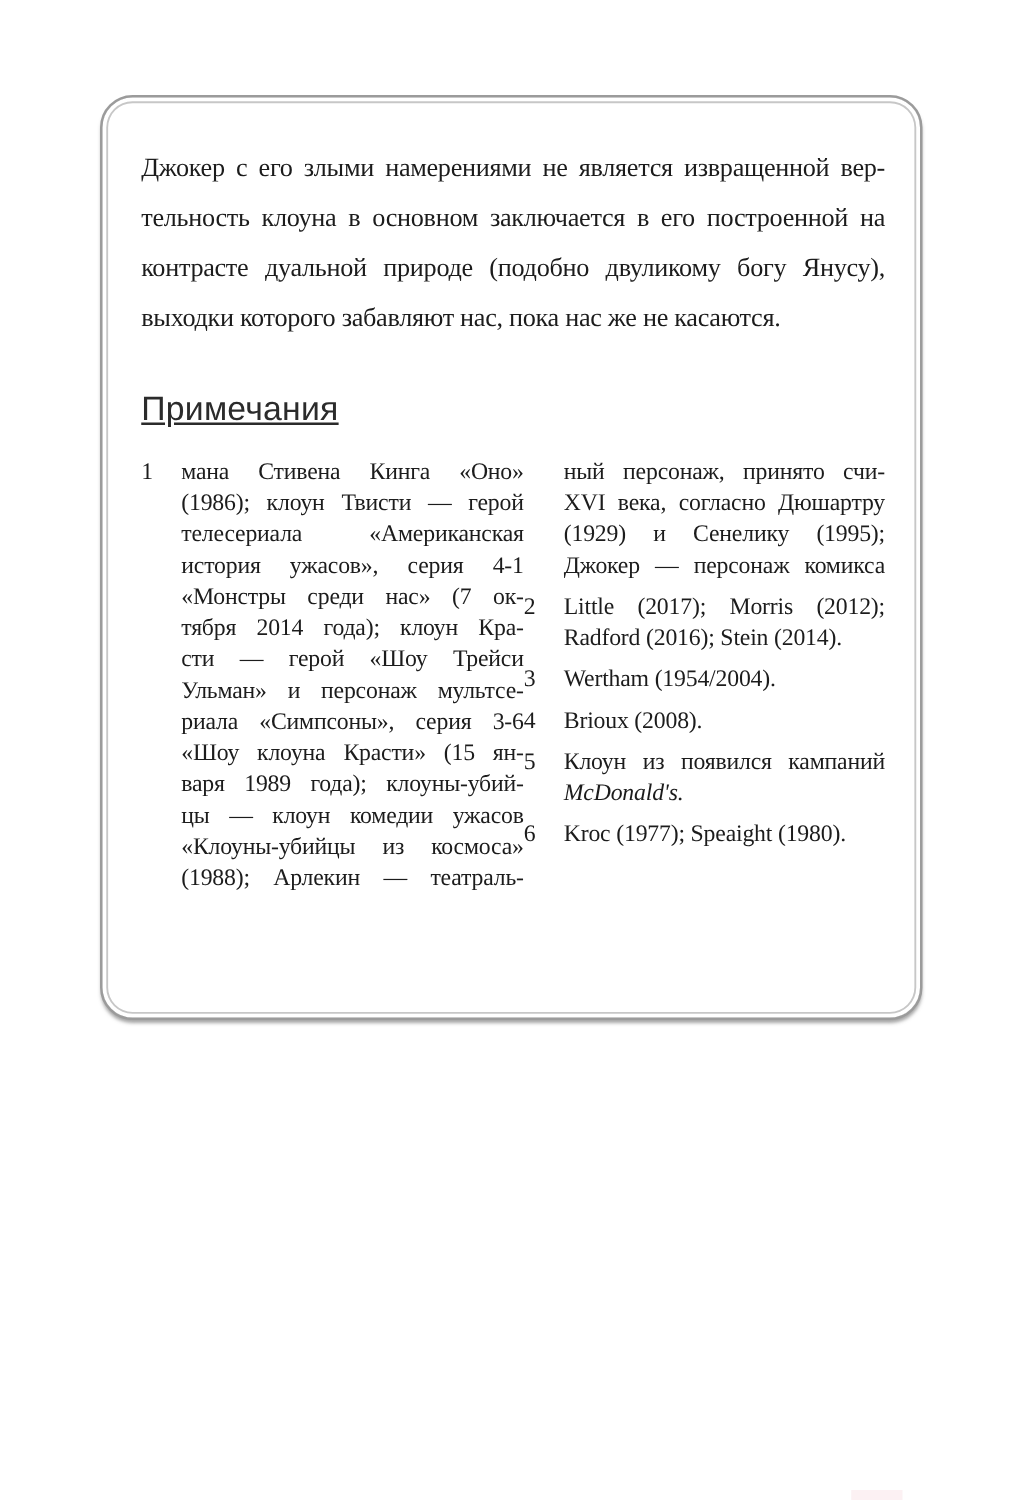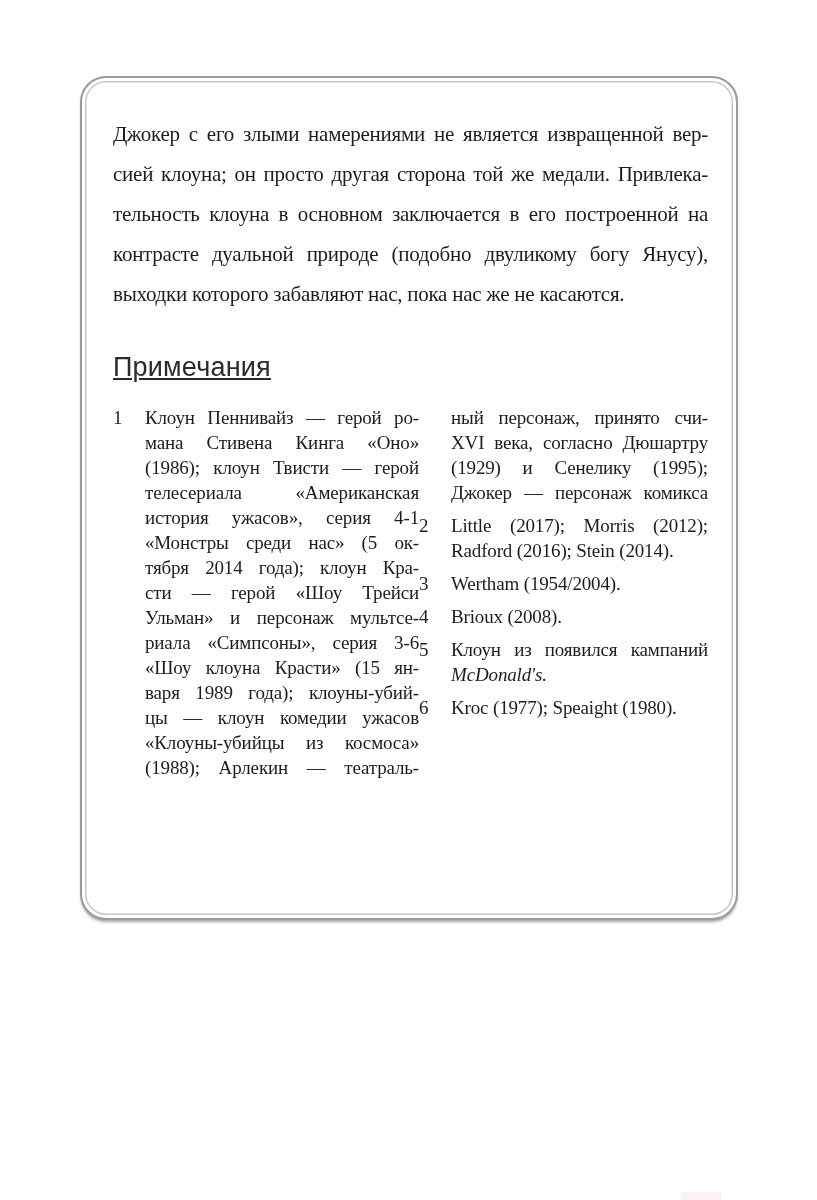"Джокер с его злыми намерениями" .card { height: 844px -> 740px }
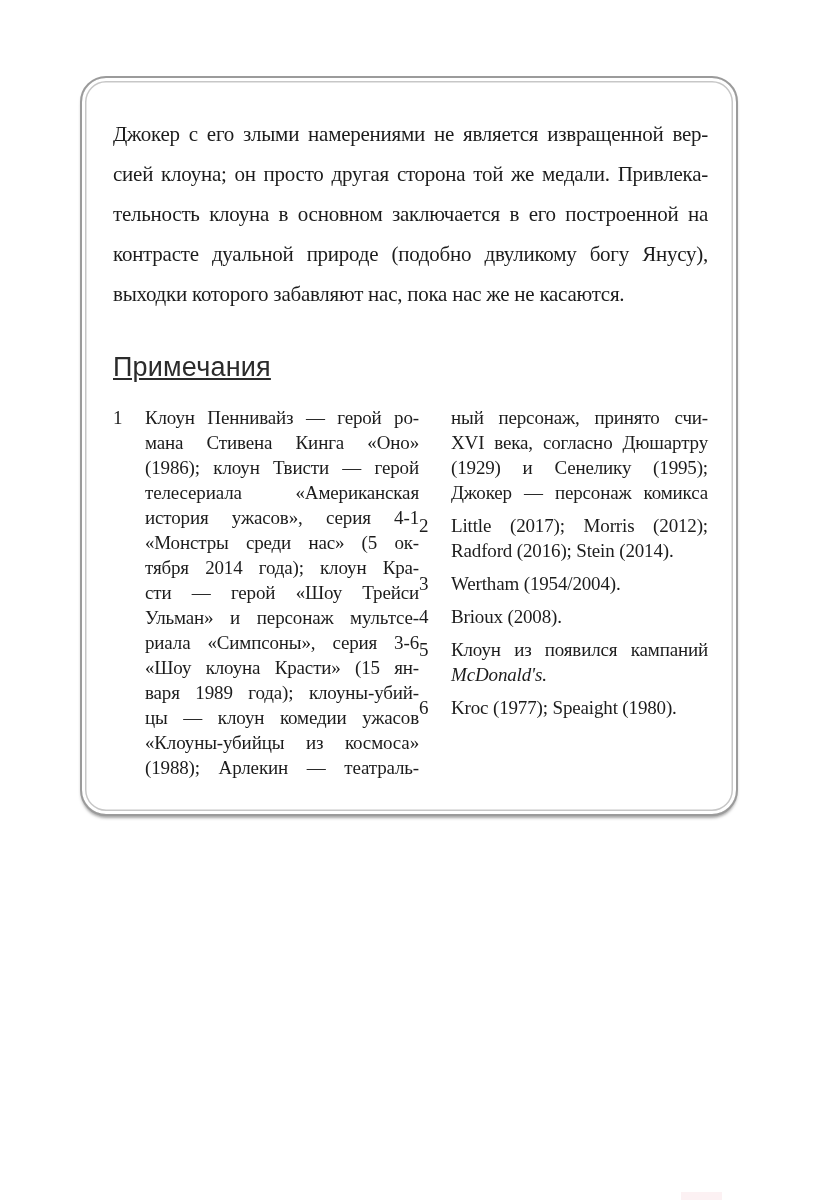"сией клоуна; он просто другая" div.tline { html: <div>сией клоуна; он просто другая сторона той же медали. Привлека-</div> -> none }
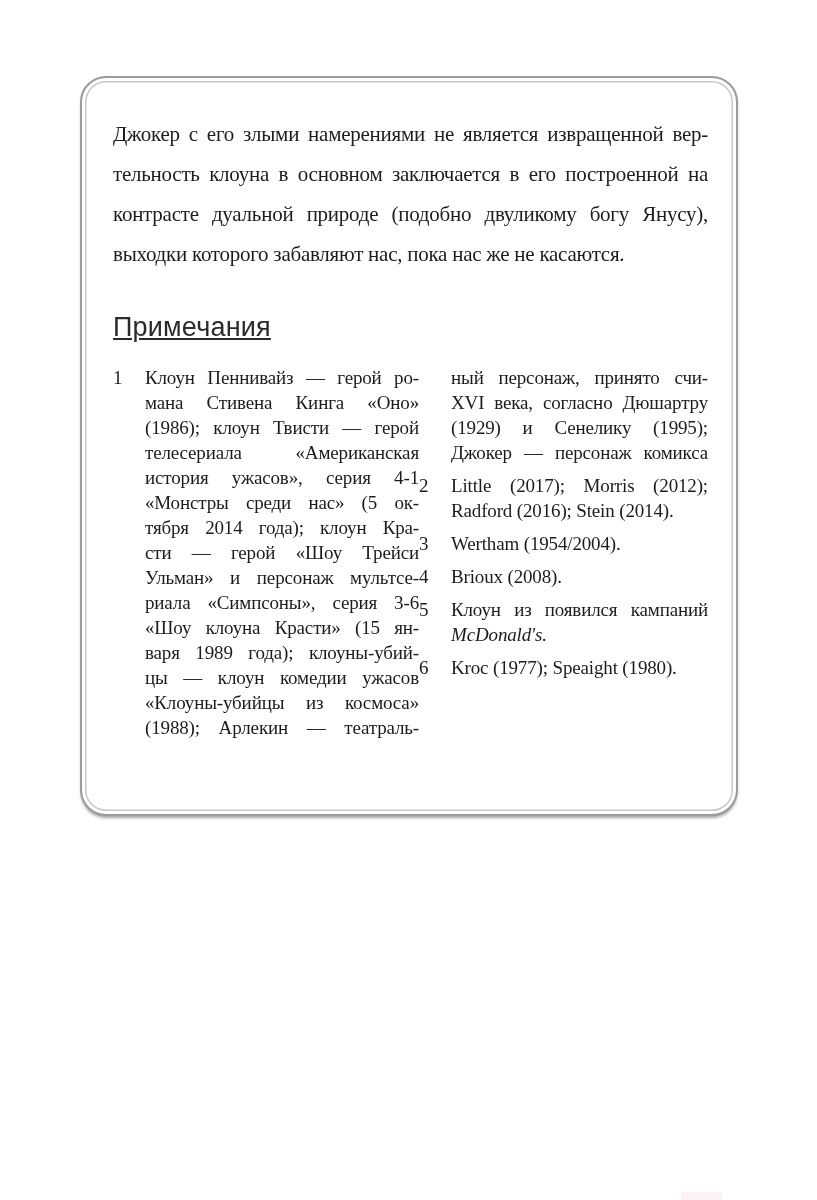"Клоун Пеннивайз — герой ро-" div.tline { html: <div>Клоун Пеннивайз — герой ро-</div> -> none }
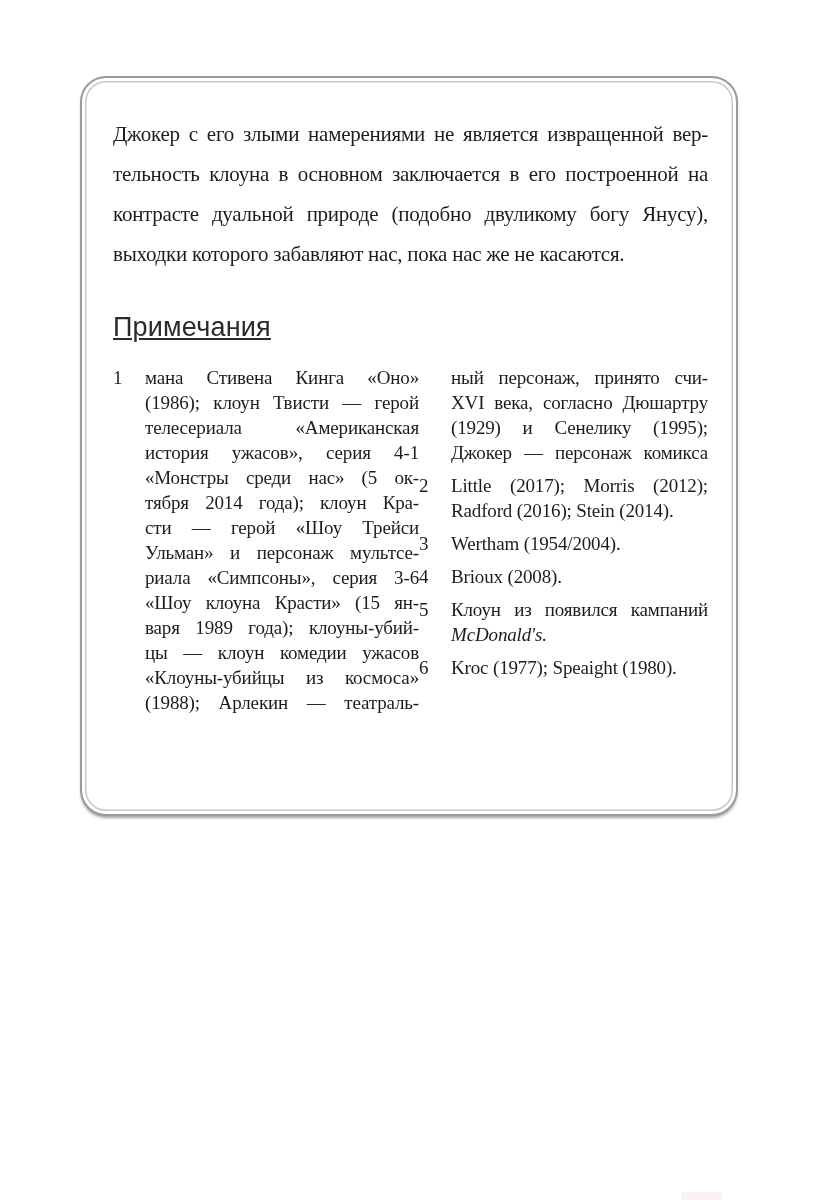"«Монстры среди нас» (5 ок-" div.tline { text: 5 -> 7 }
